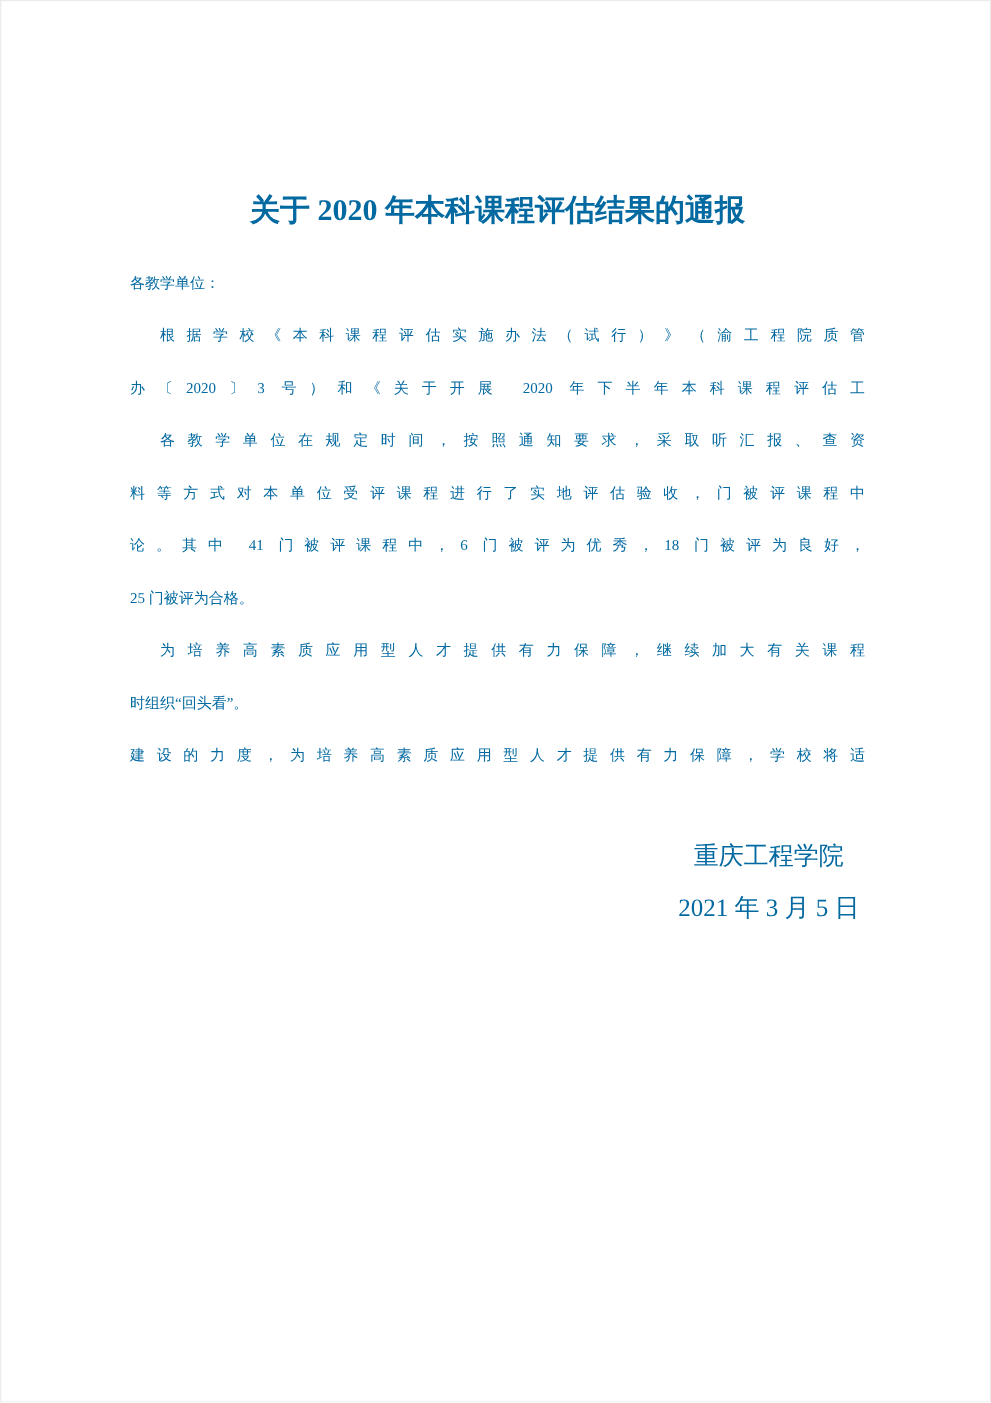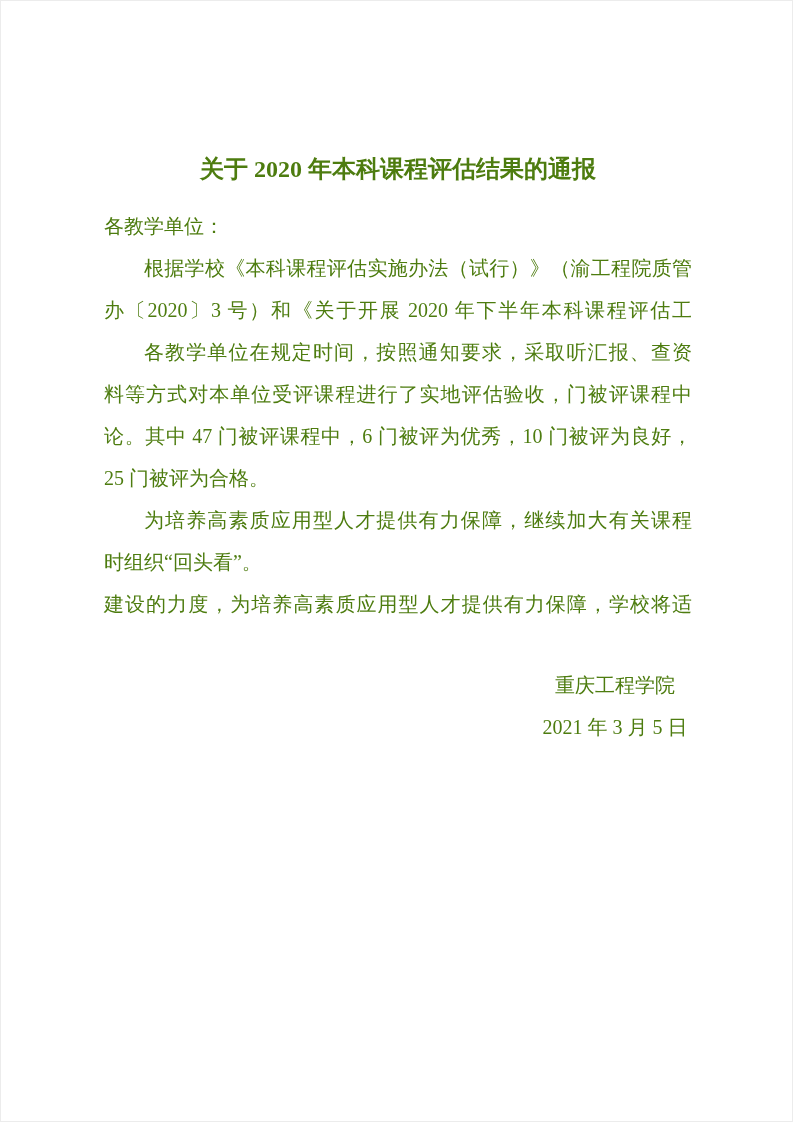"关于 2020 年本科课程评估结果的通报" .page { color: #4d7c0f -> #0369a1 }
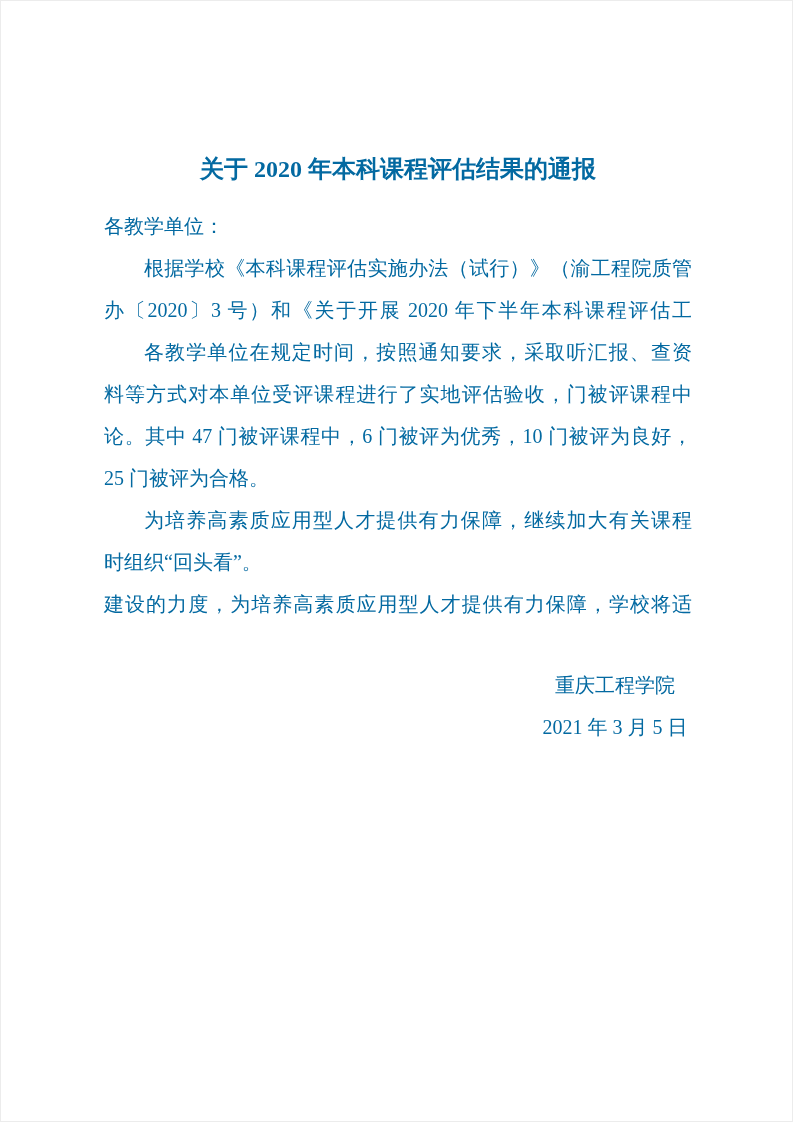"各教学单位：" .bodyline { font-size: 20px -> 12px }
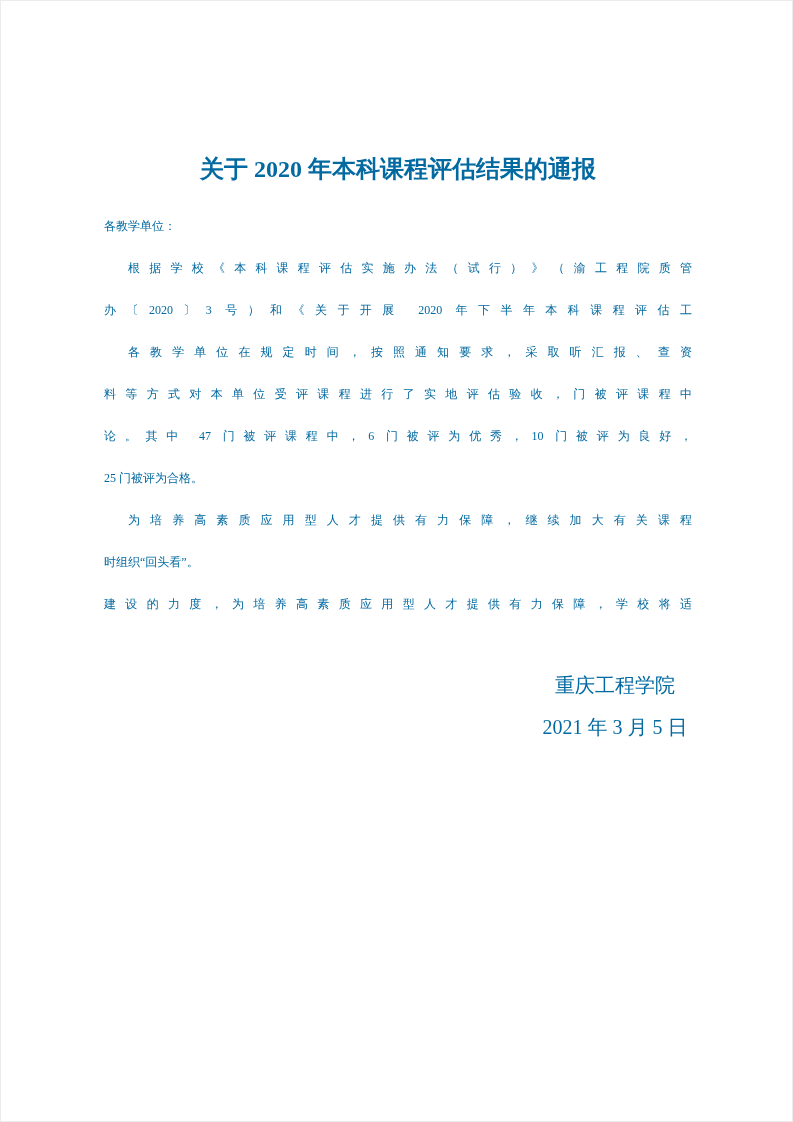"论。其中 47 门被评课程中，6 门被评为优秀，10 门被评为良好，" div.bodyline { text: 47 门被评课程中，6 门被评为优秀，10 -> 41 门被评课程中，6 门被评为优秀，18 }
